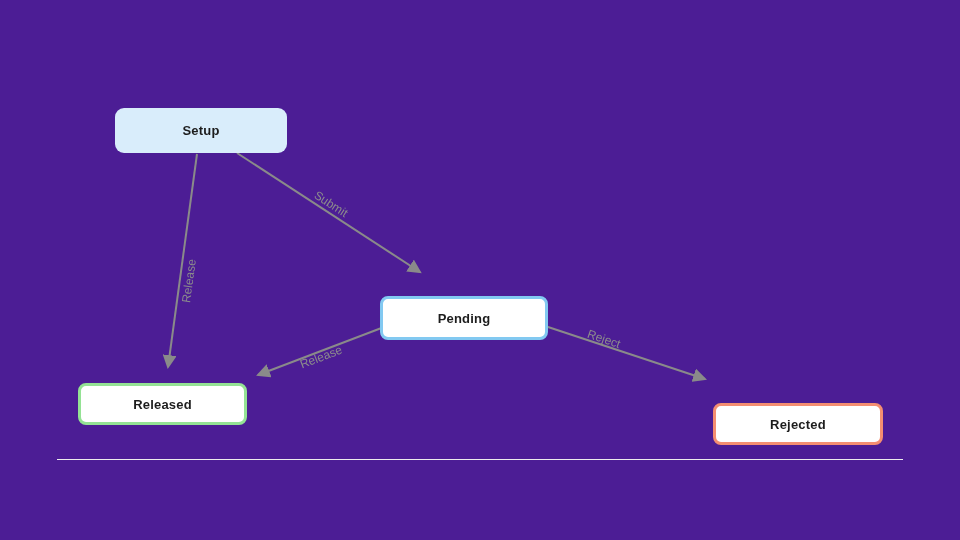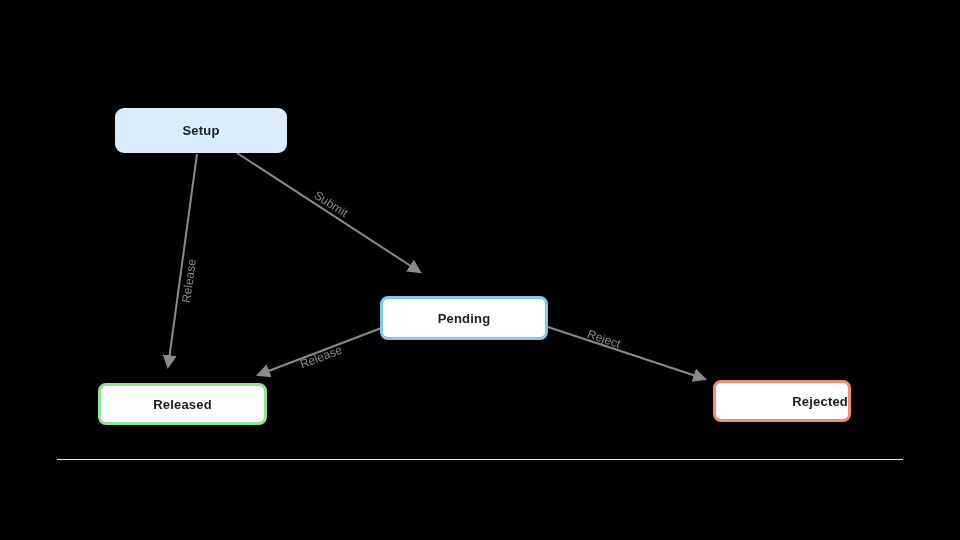"Setup" .canvas { background: #000000 -> #4c1d95 }
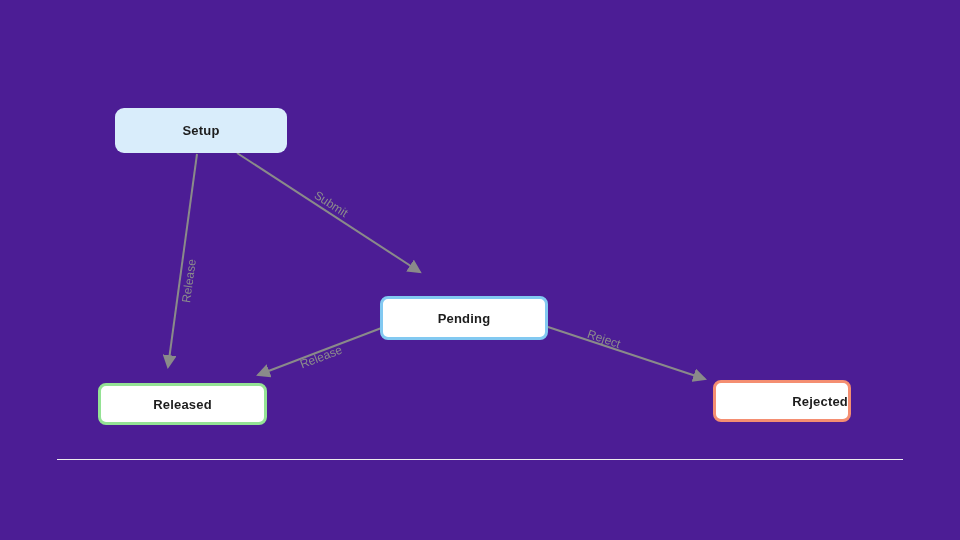"Released" .node-released { margin-left: 20px -> none }
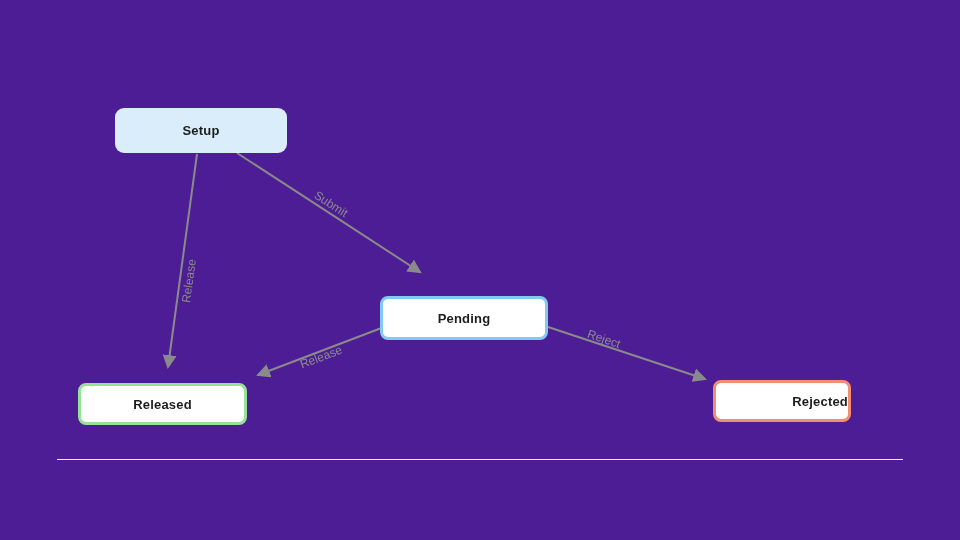"Rejected" .node-rejected { justify-content: flex-end -> none; top: 380px -> 403px; width: 138px -> 170px }
